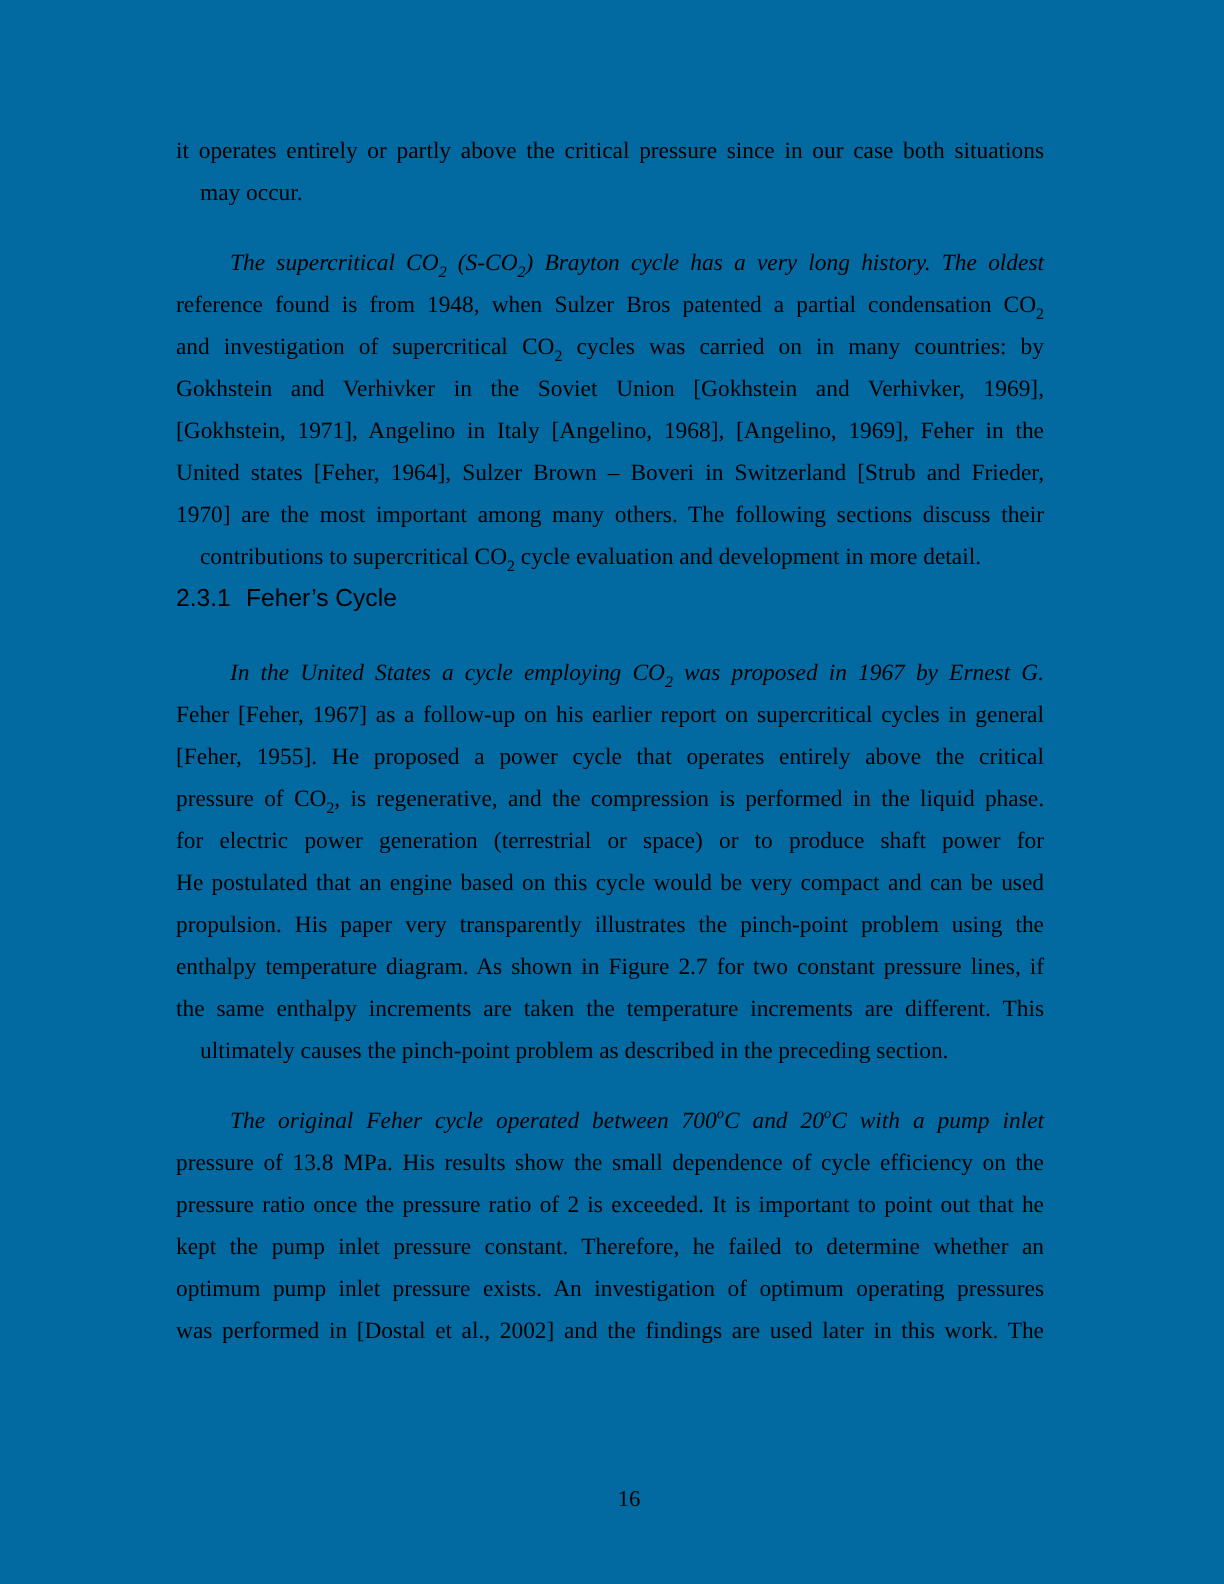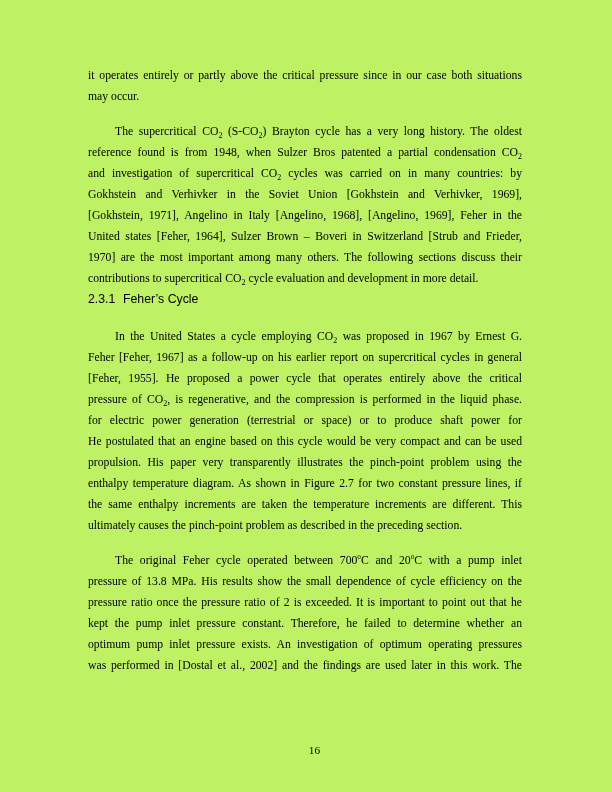"it operates entirely or partly" .page { background: #bef264 -> #0369a1 }
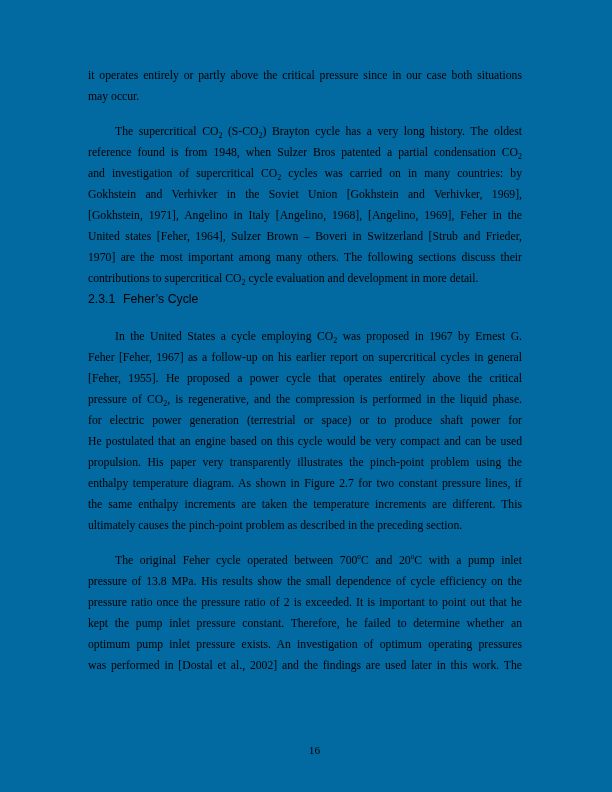"may occur." .line-last { margin-left: none -> 12px }
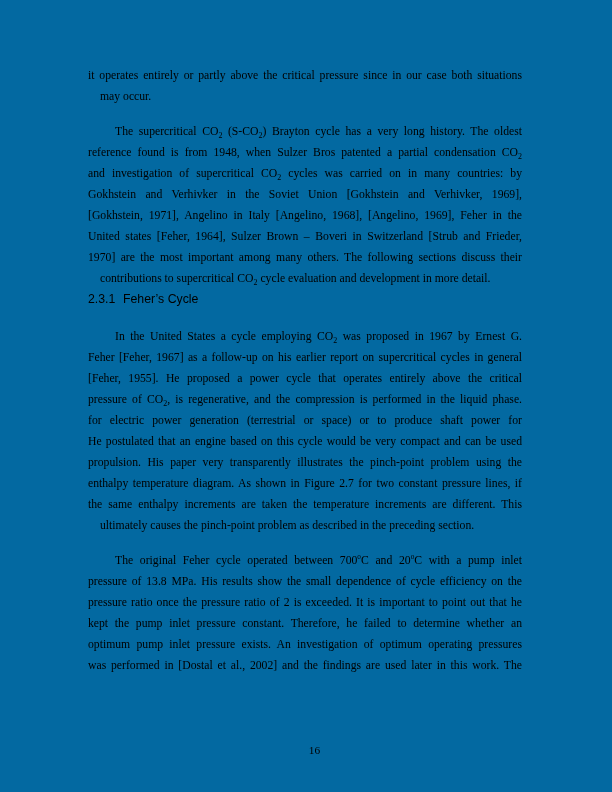"The supercritical CO2 (S-CO2) Brayton" .line-indent { font-style: none -> italic }
